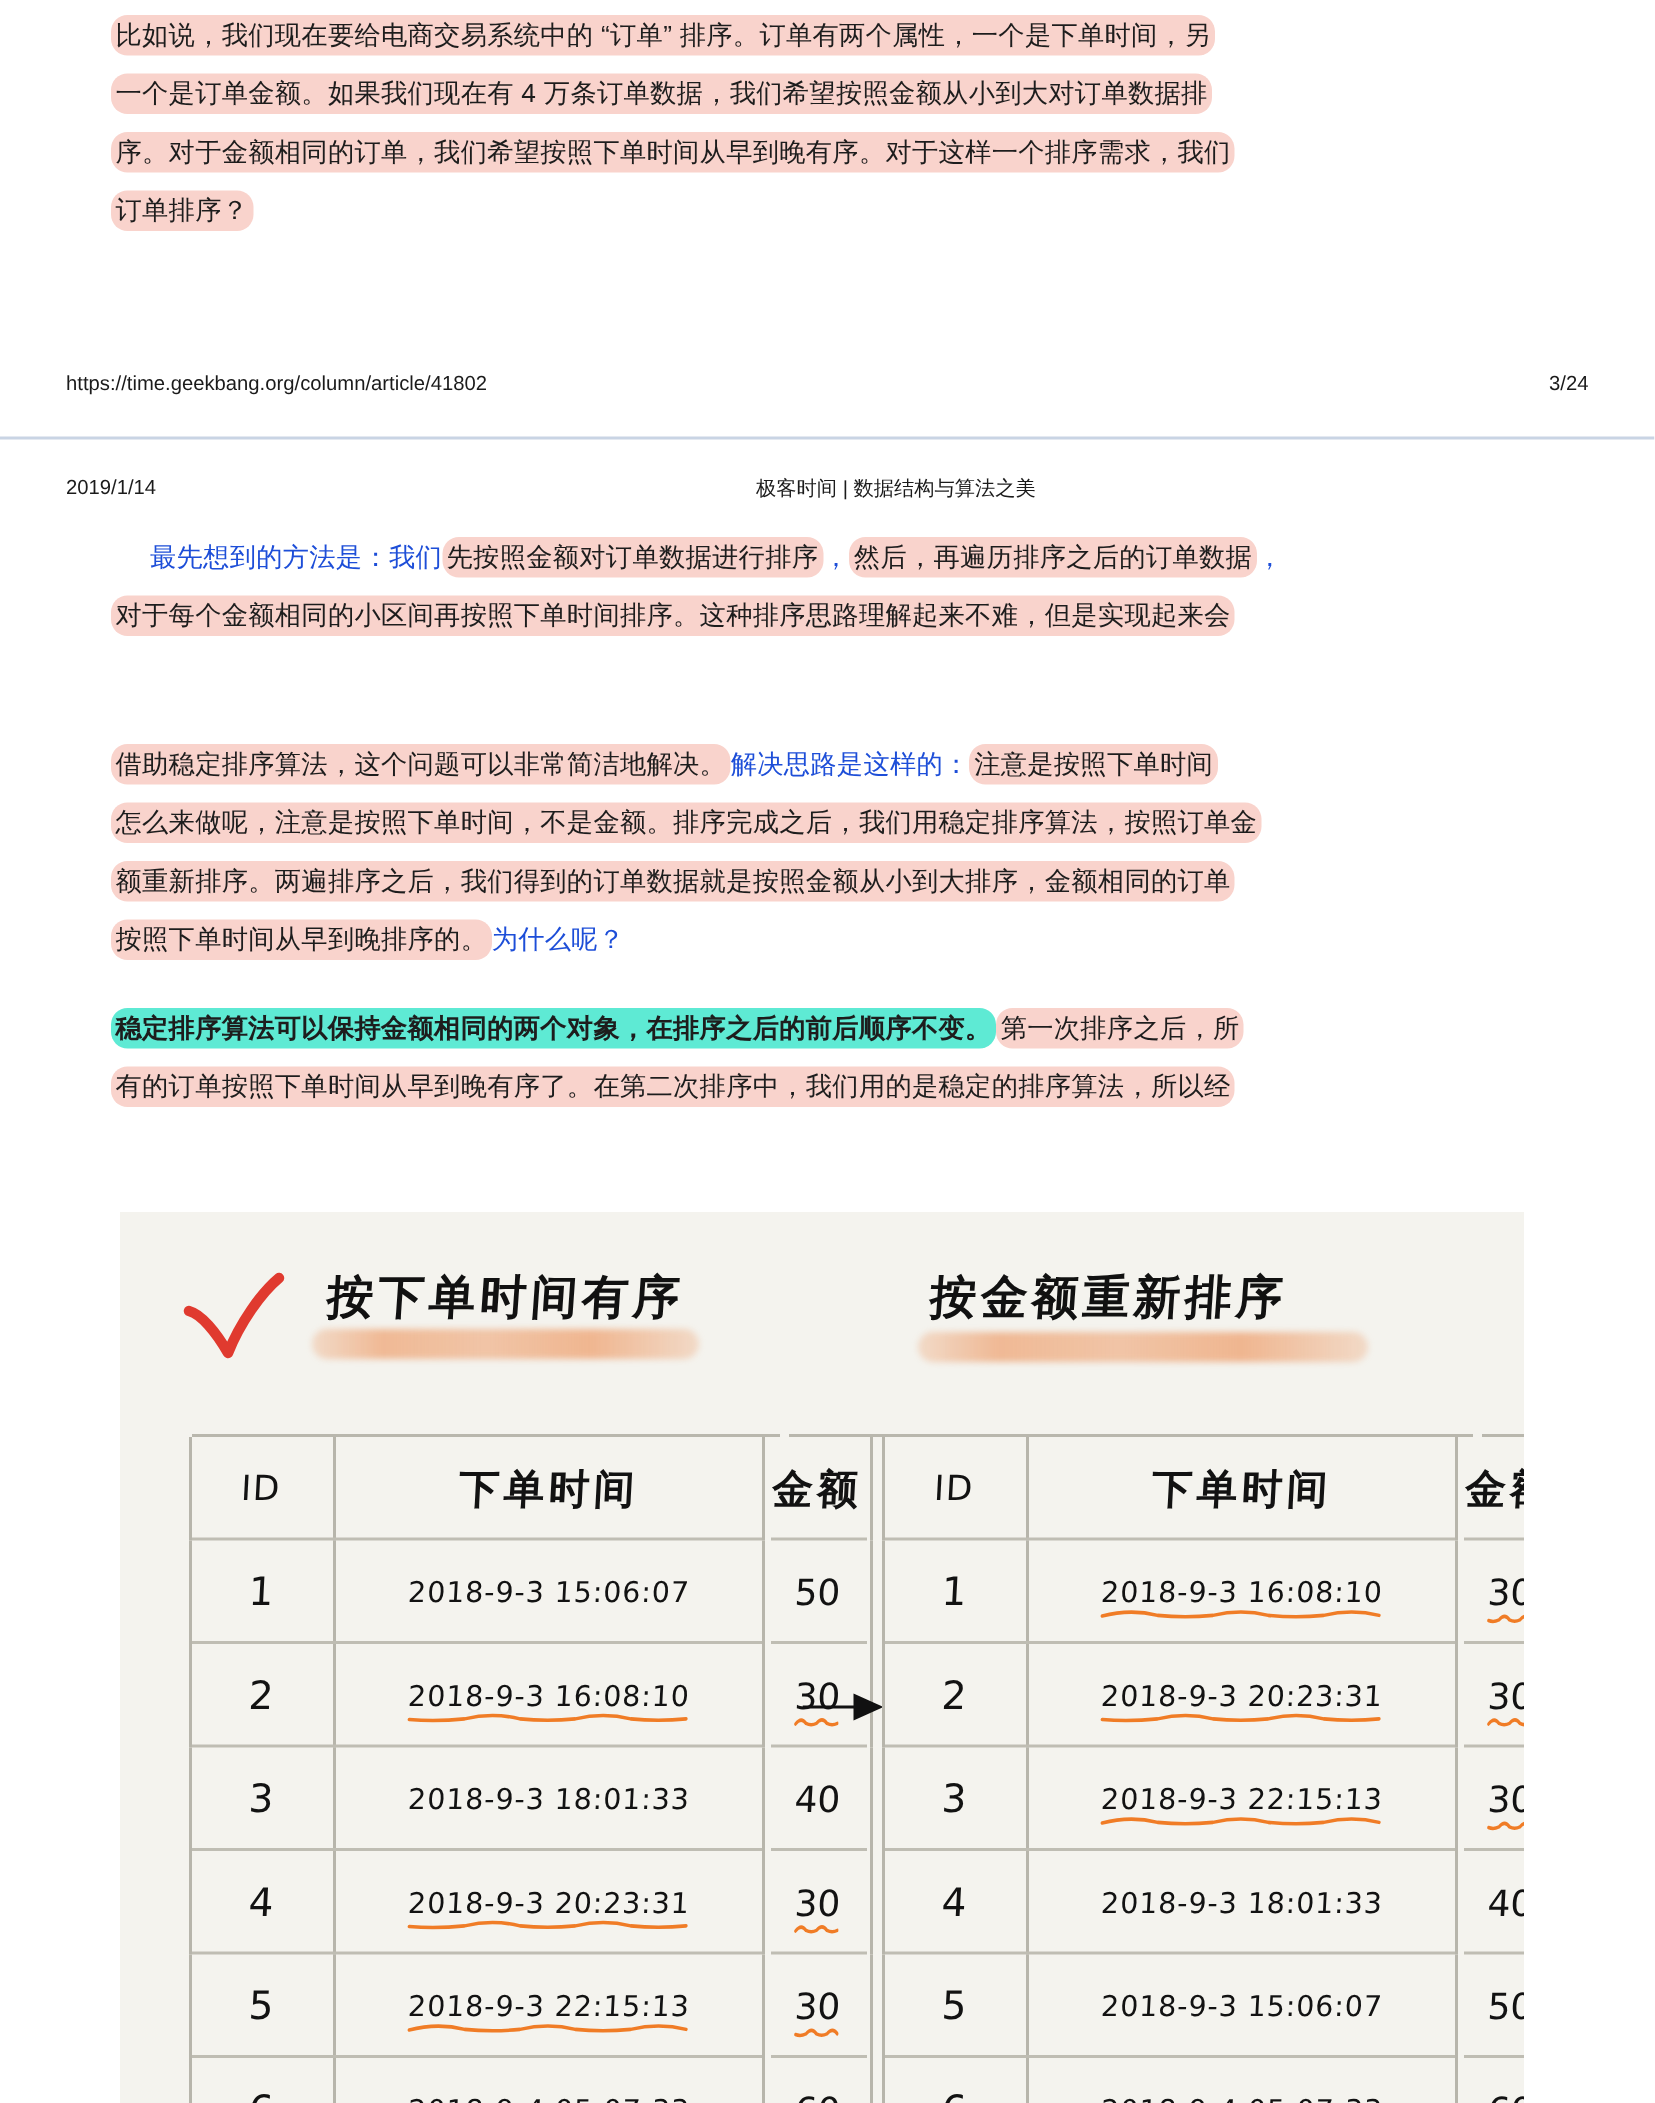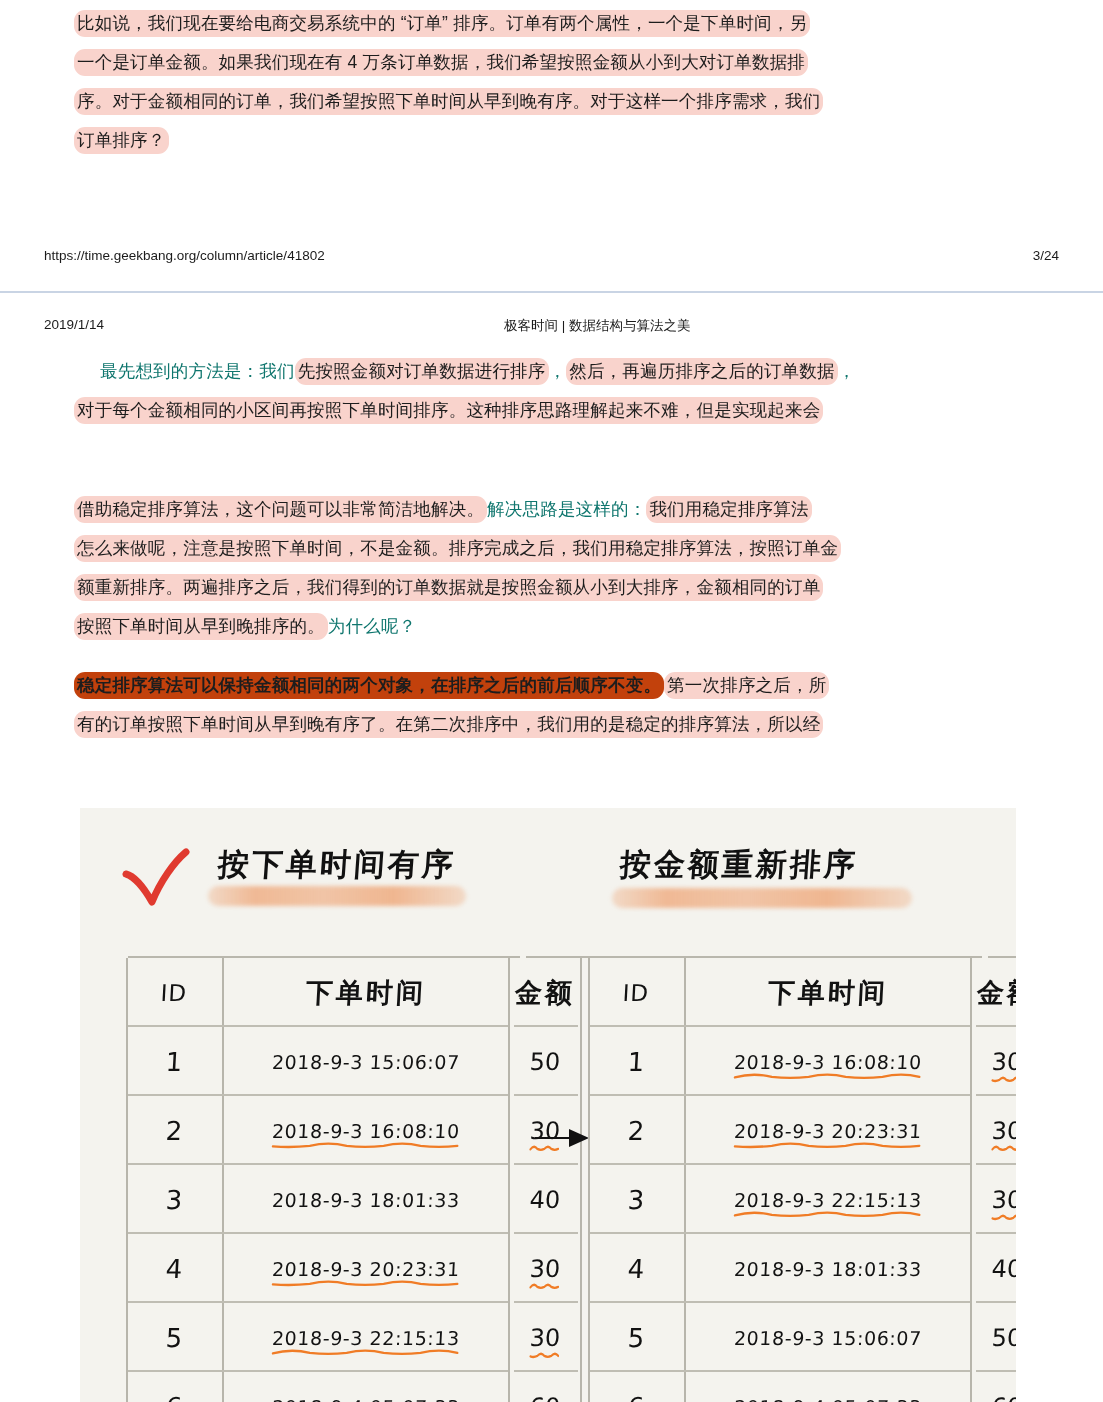"最先想到的方法是：我们" .plain { color: #0f766e -> #1d4ed8 }
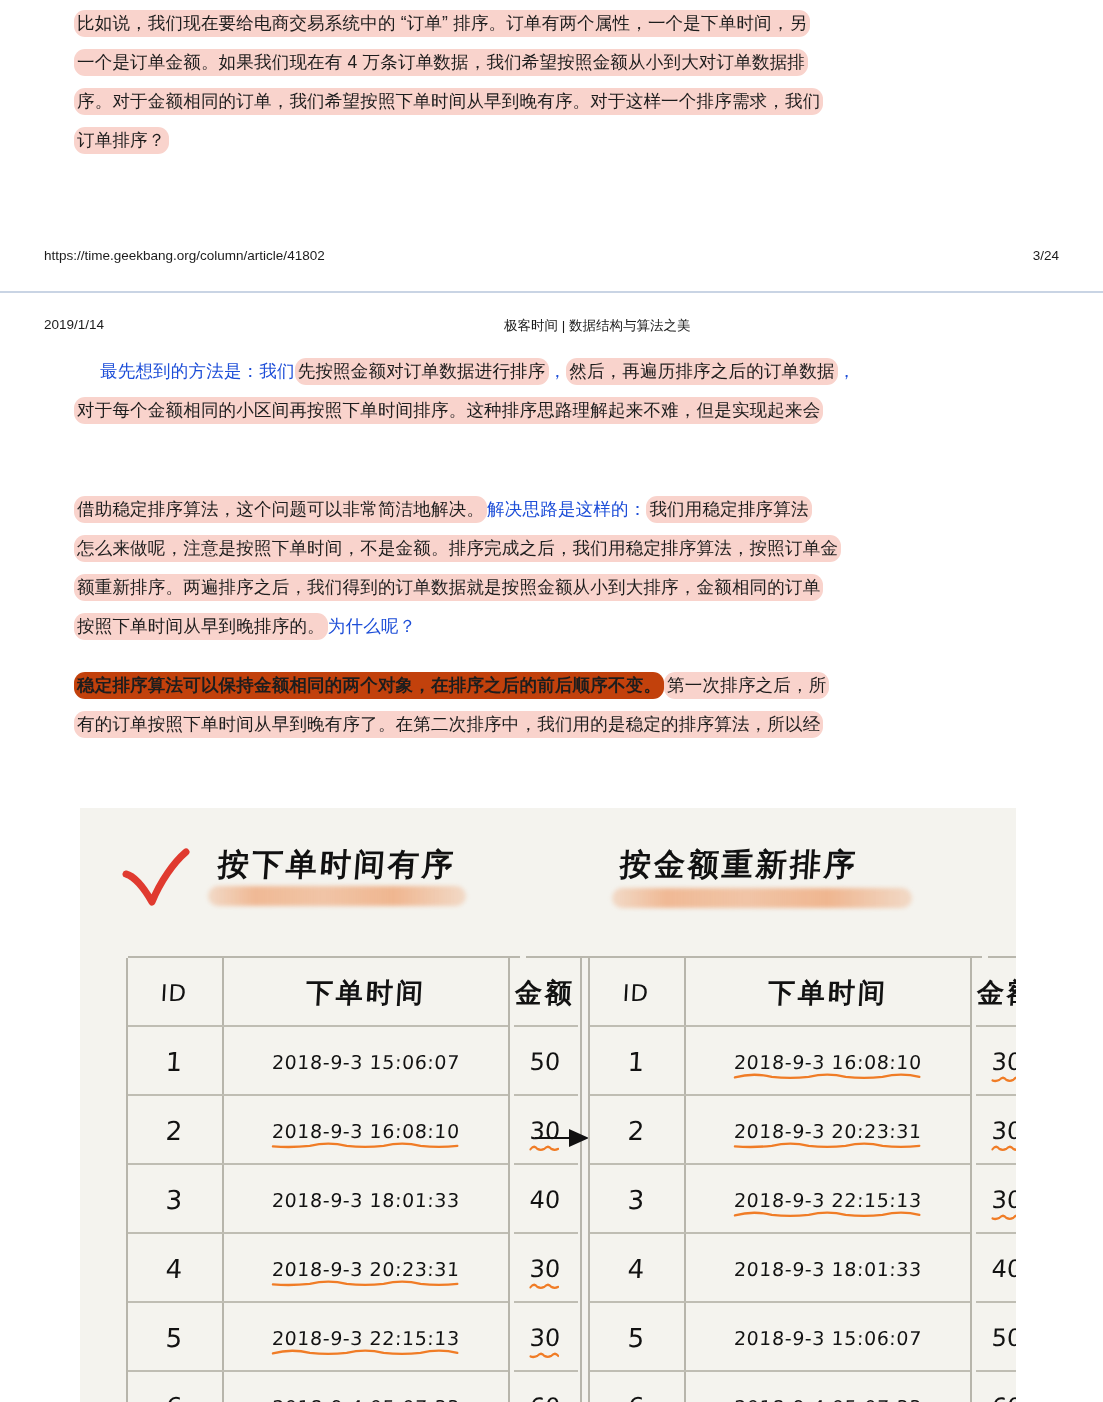"我们用稳定排序算法" span.hl { text: 我们用稳定排序算法 -> 注意是按照下单时间 }
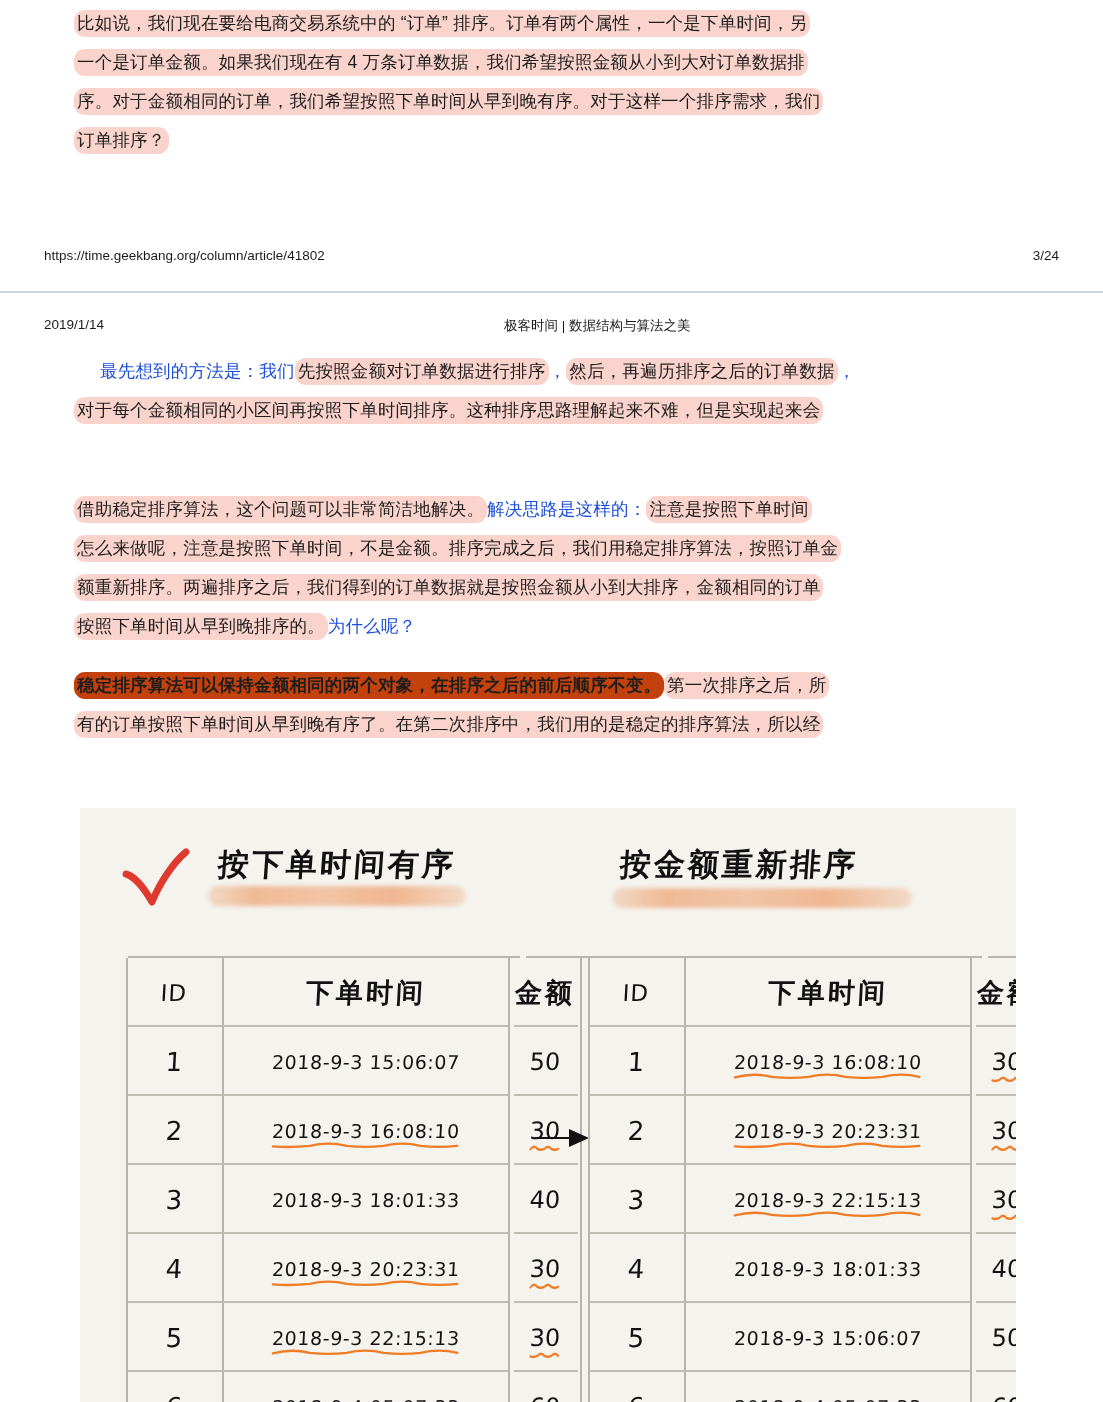"稳定排序算法可以保持金额相同的两个对象，在排序之后的前后顺序不变。" .hl-strong { background: #c2410c -> #5eead4 }
